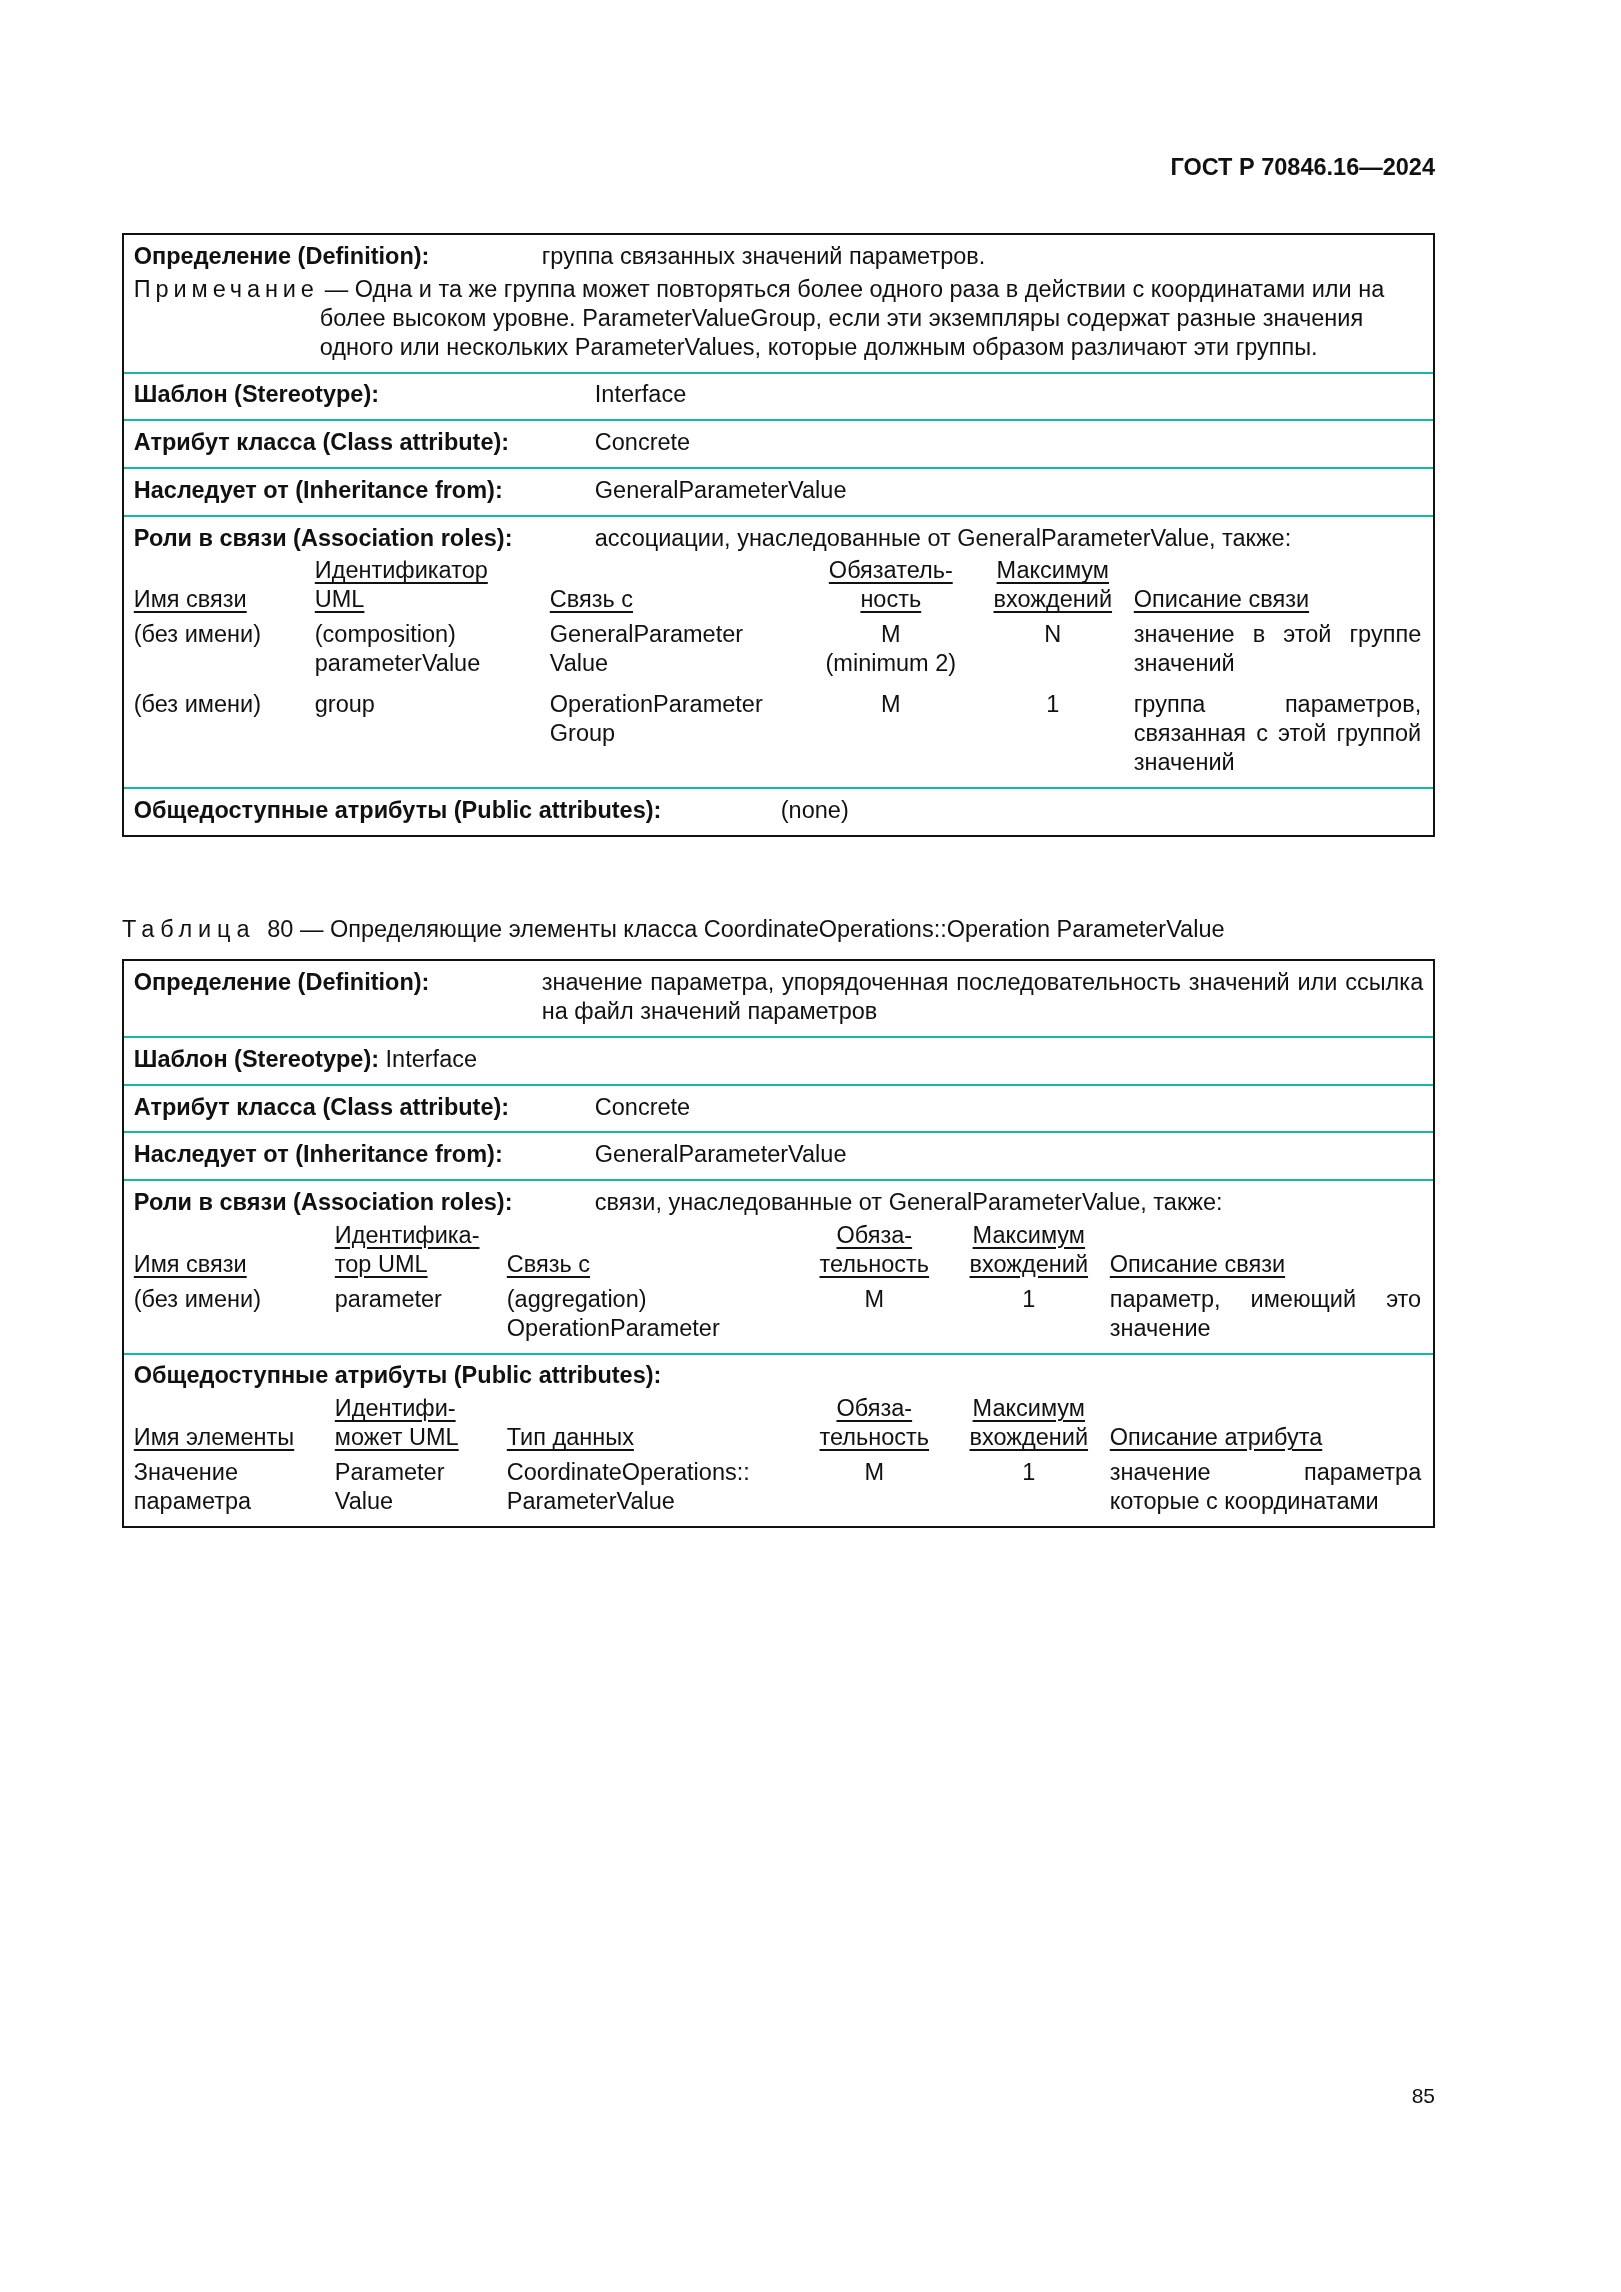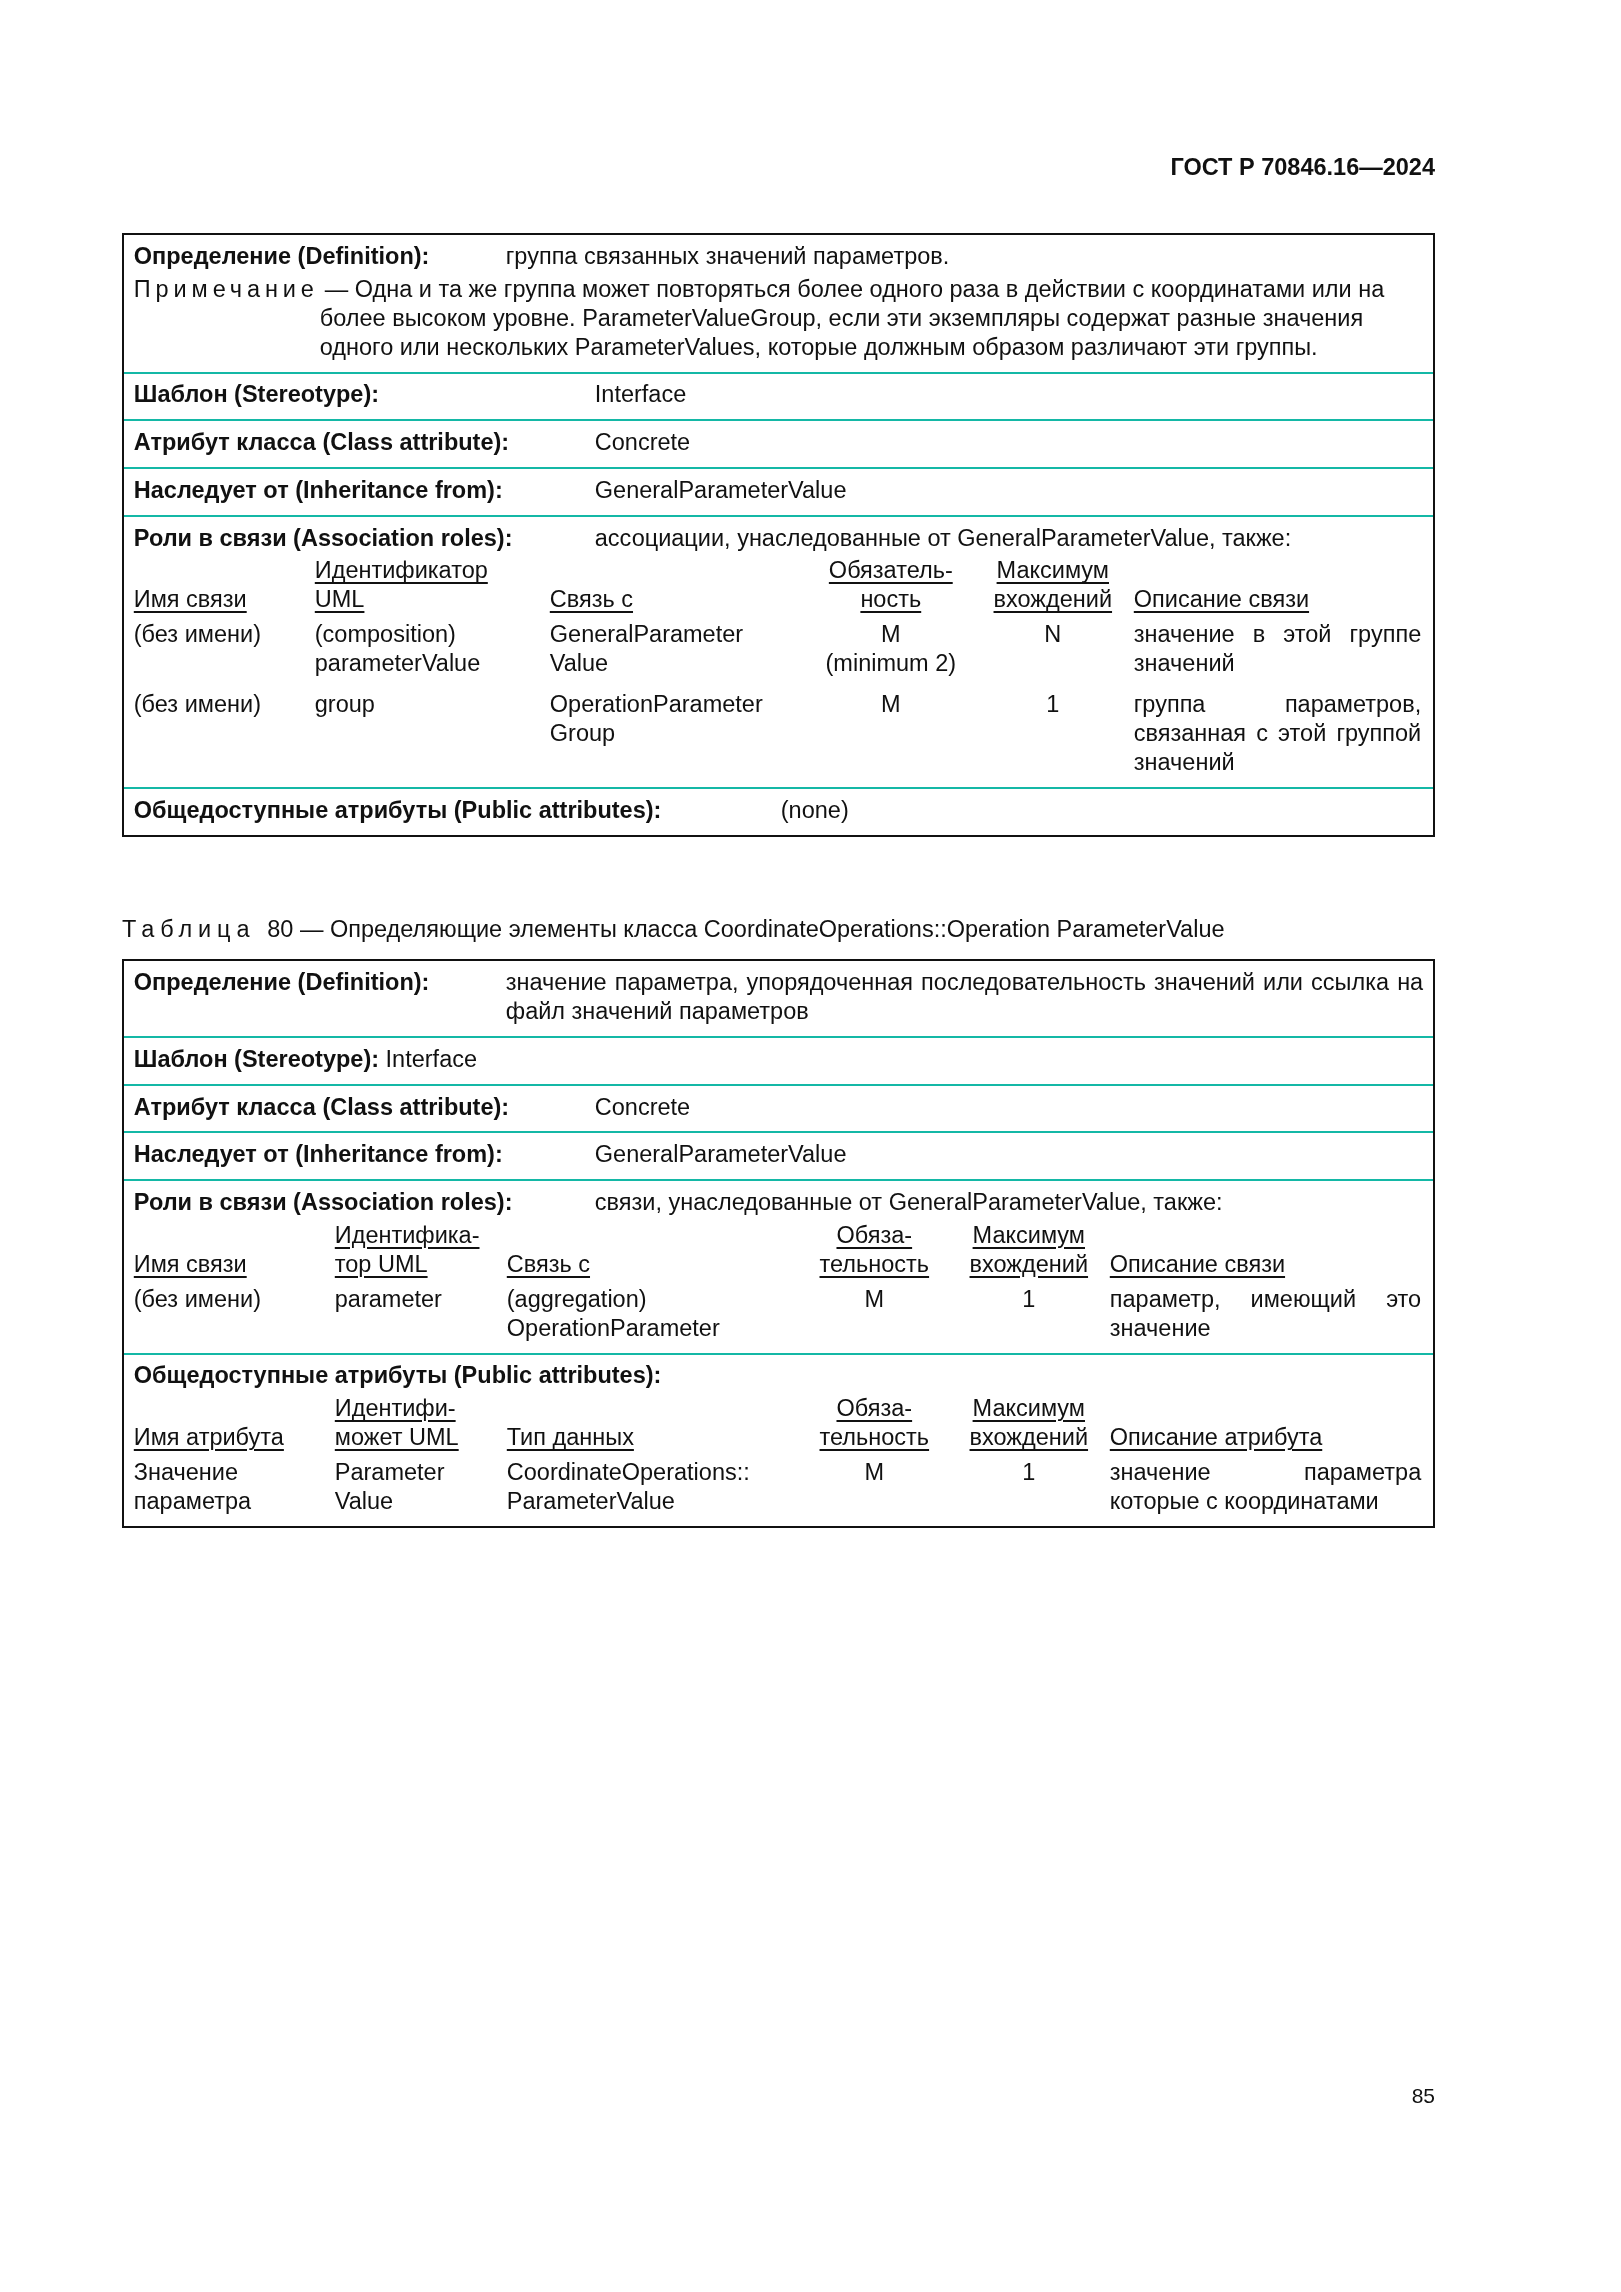"Определение (Definition):" .t380 { gap: none -> 36px }
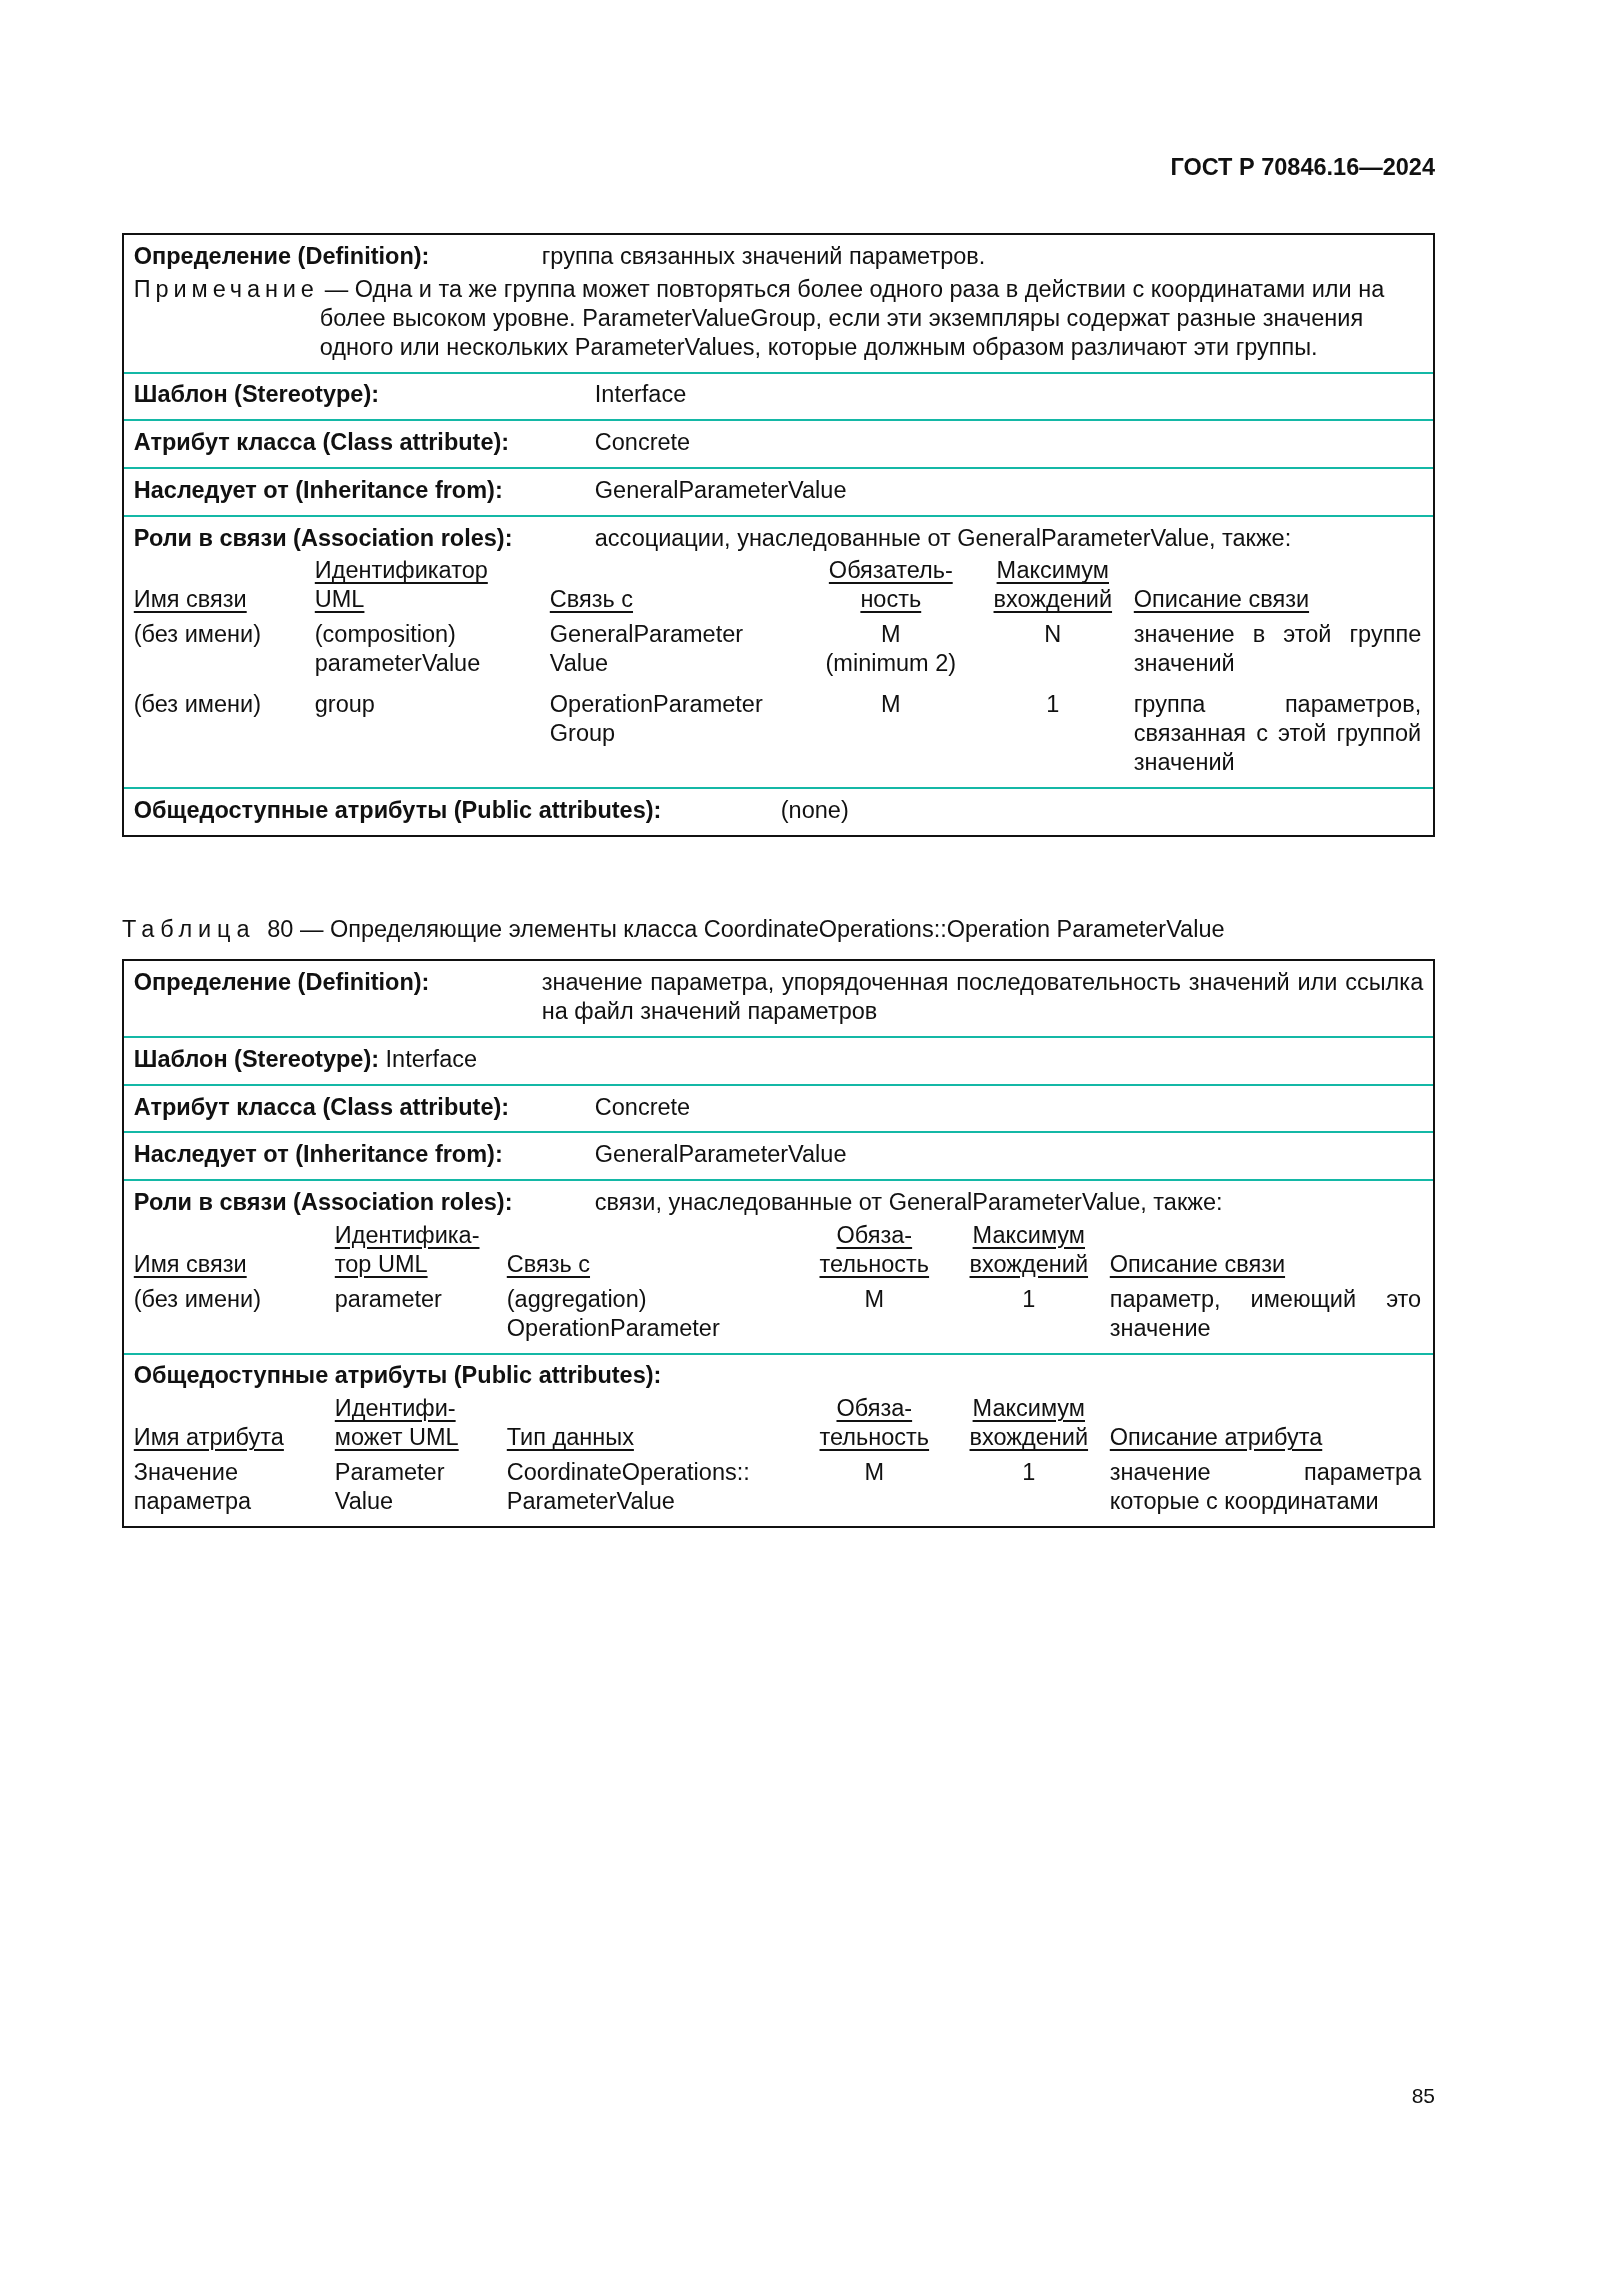"Имя атрибута" div { text: атрибута -> элементы }
